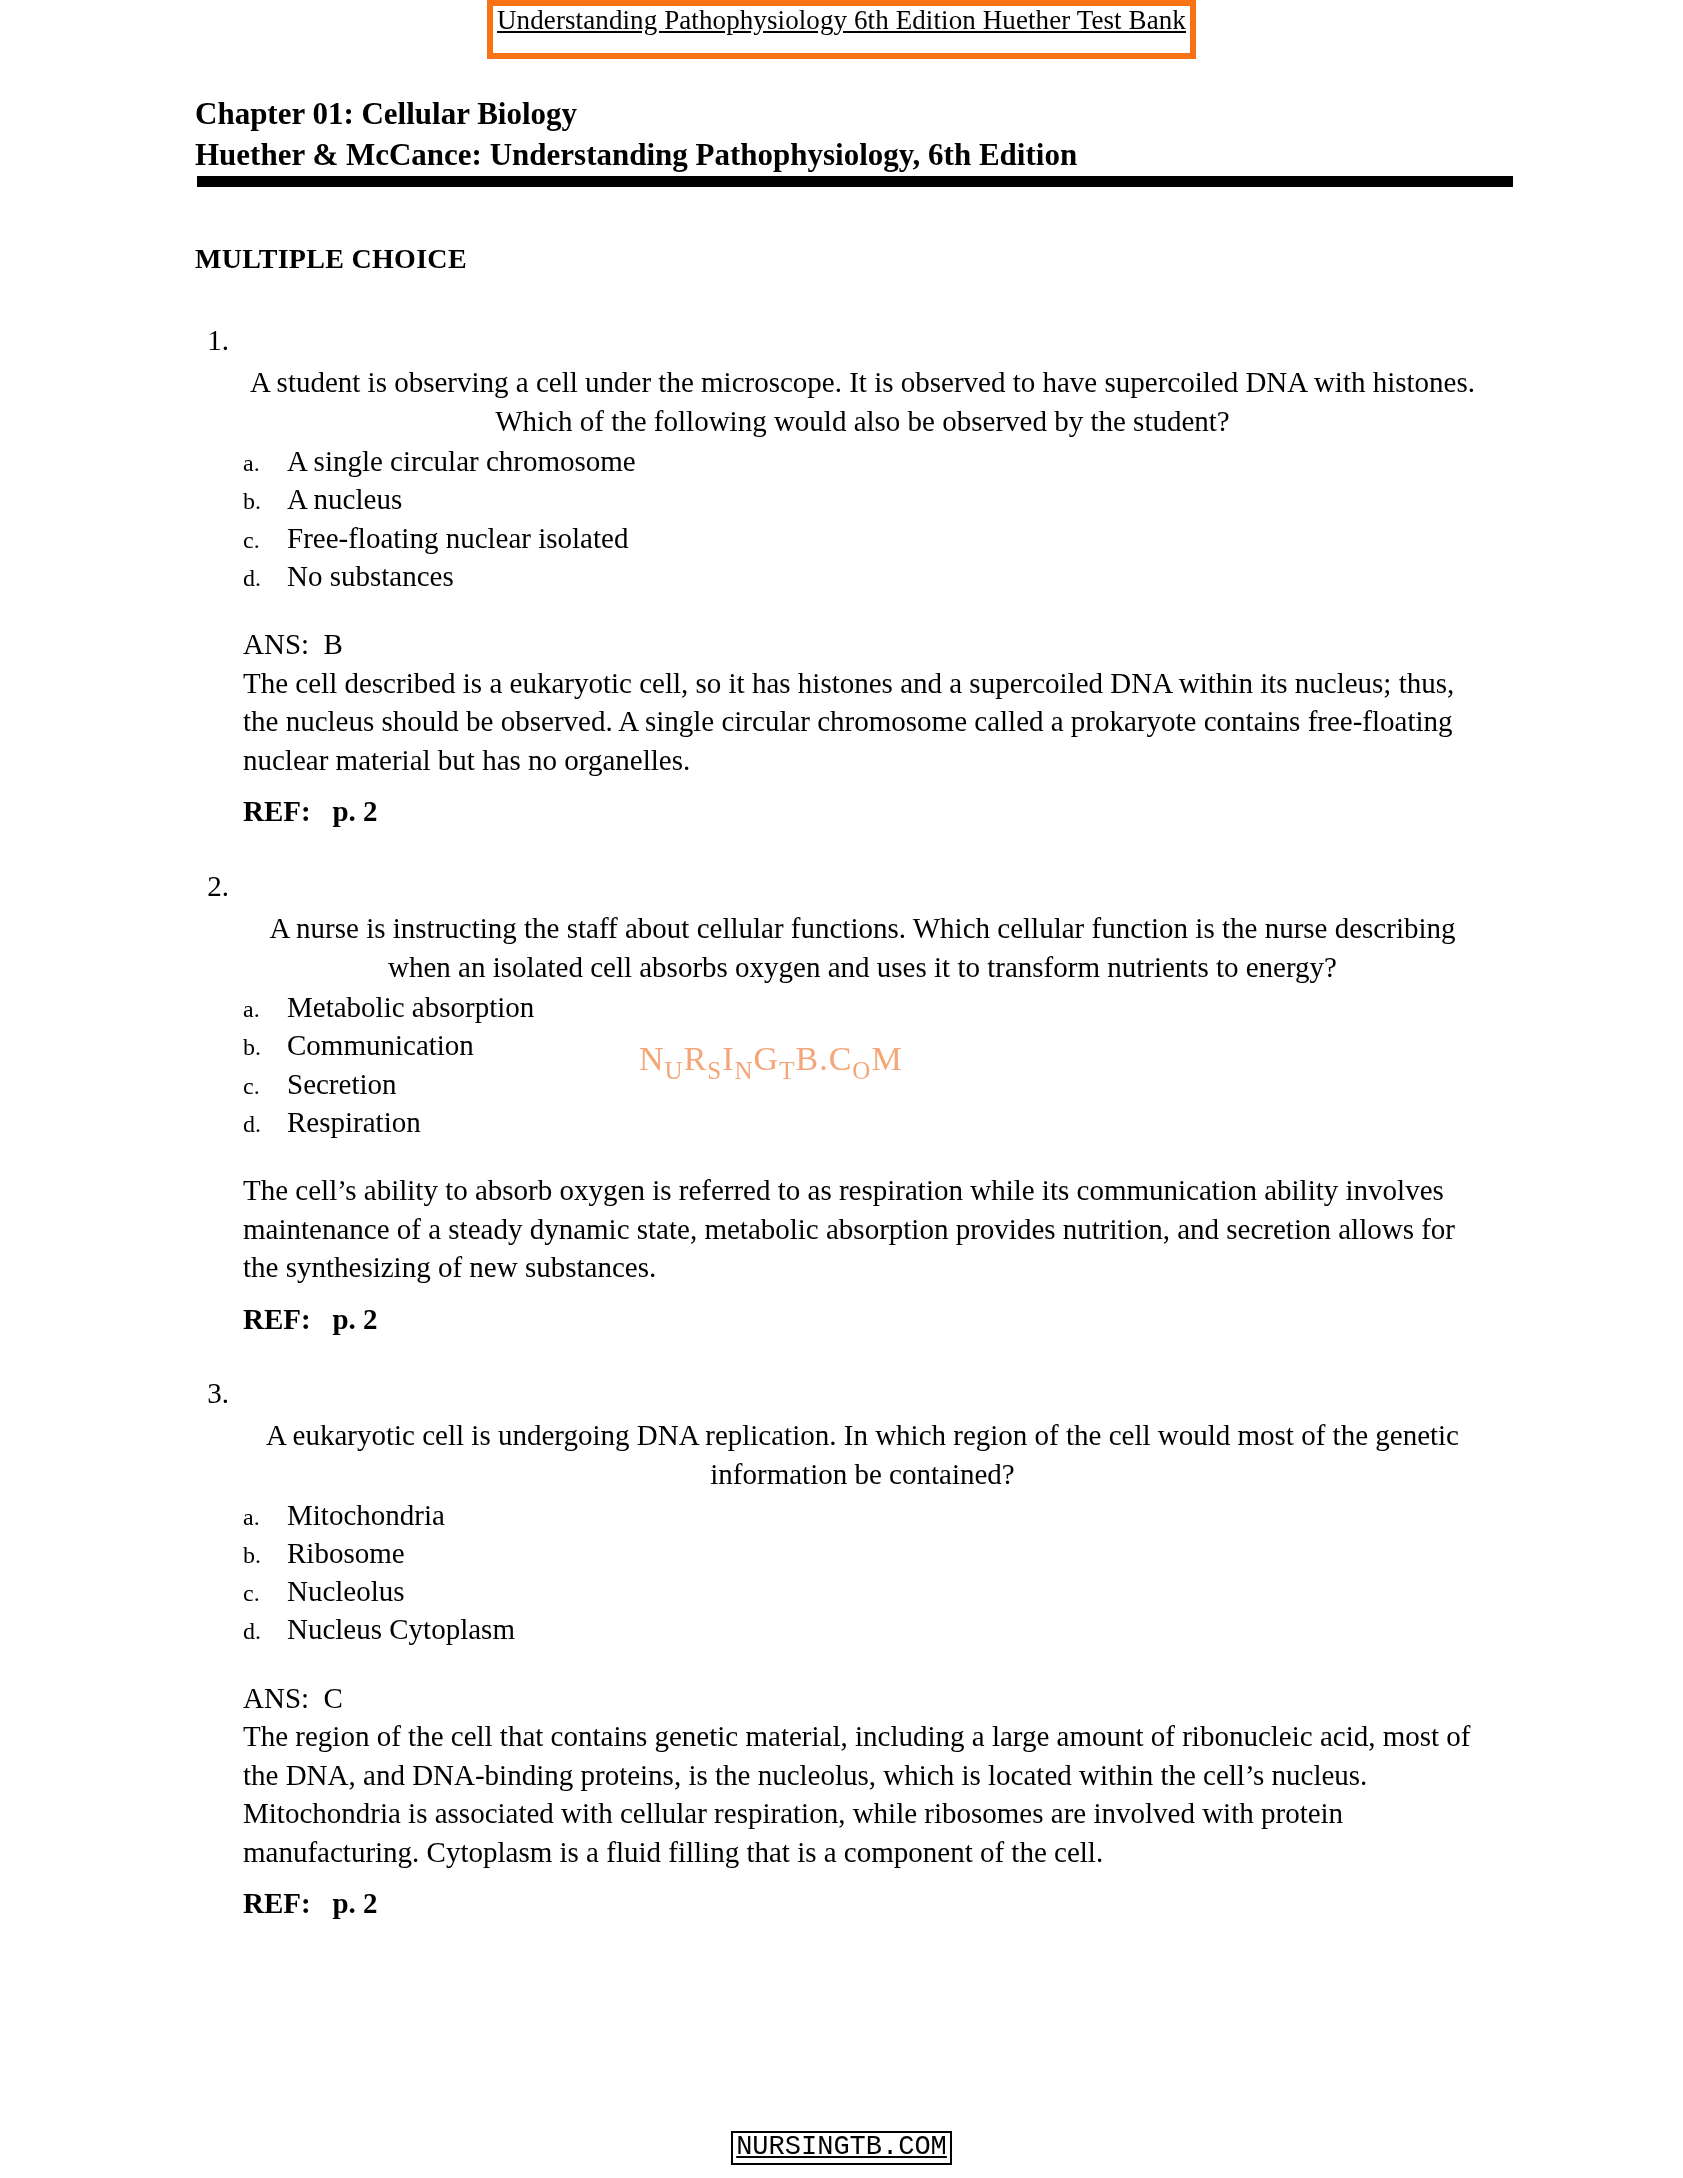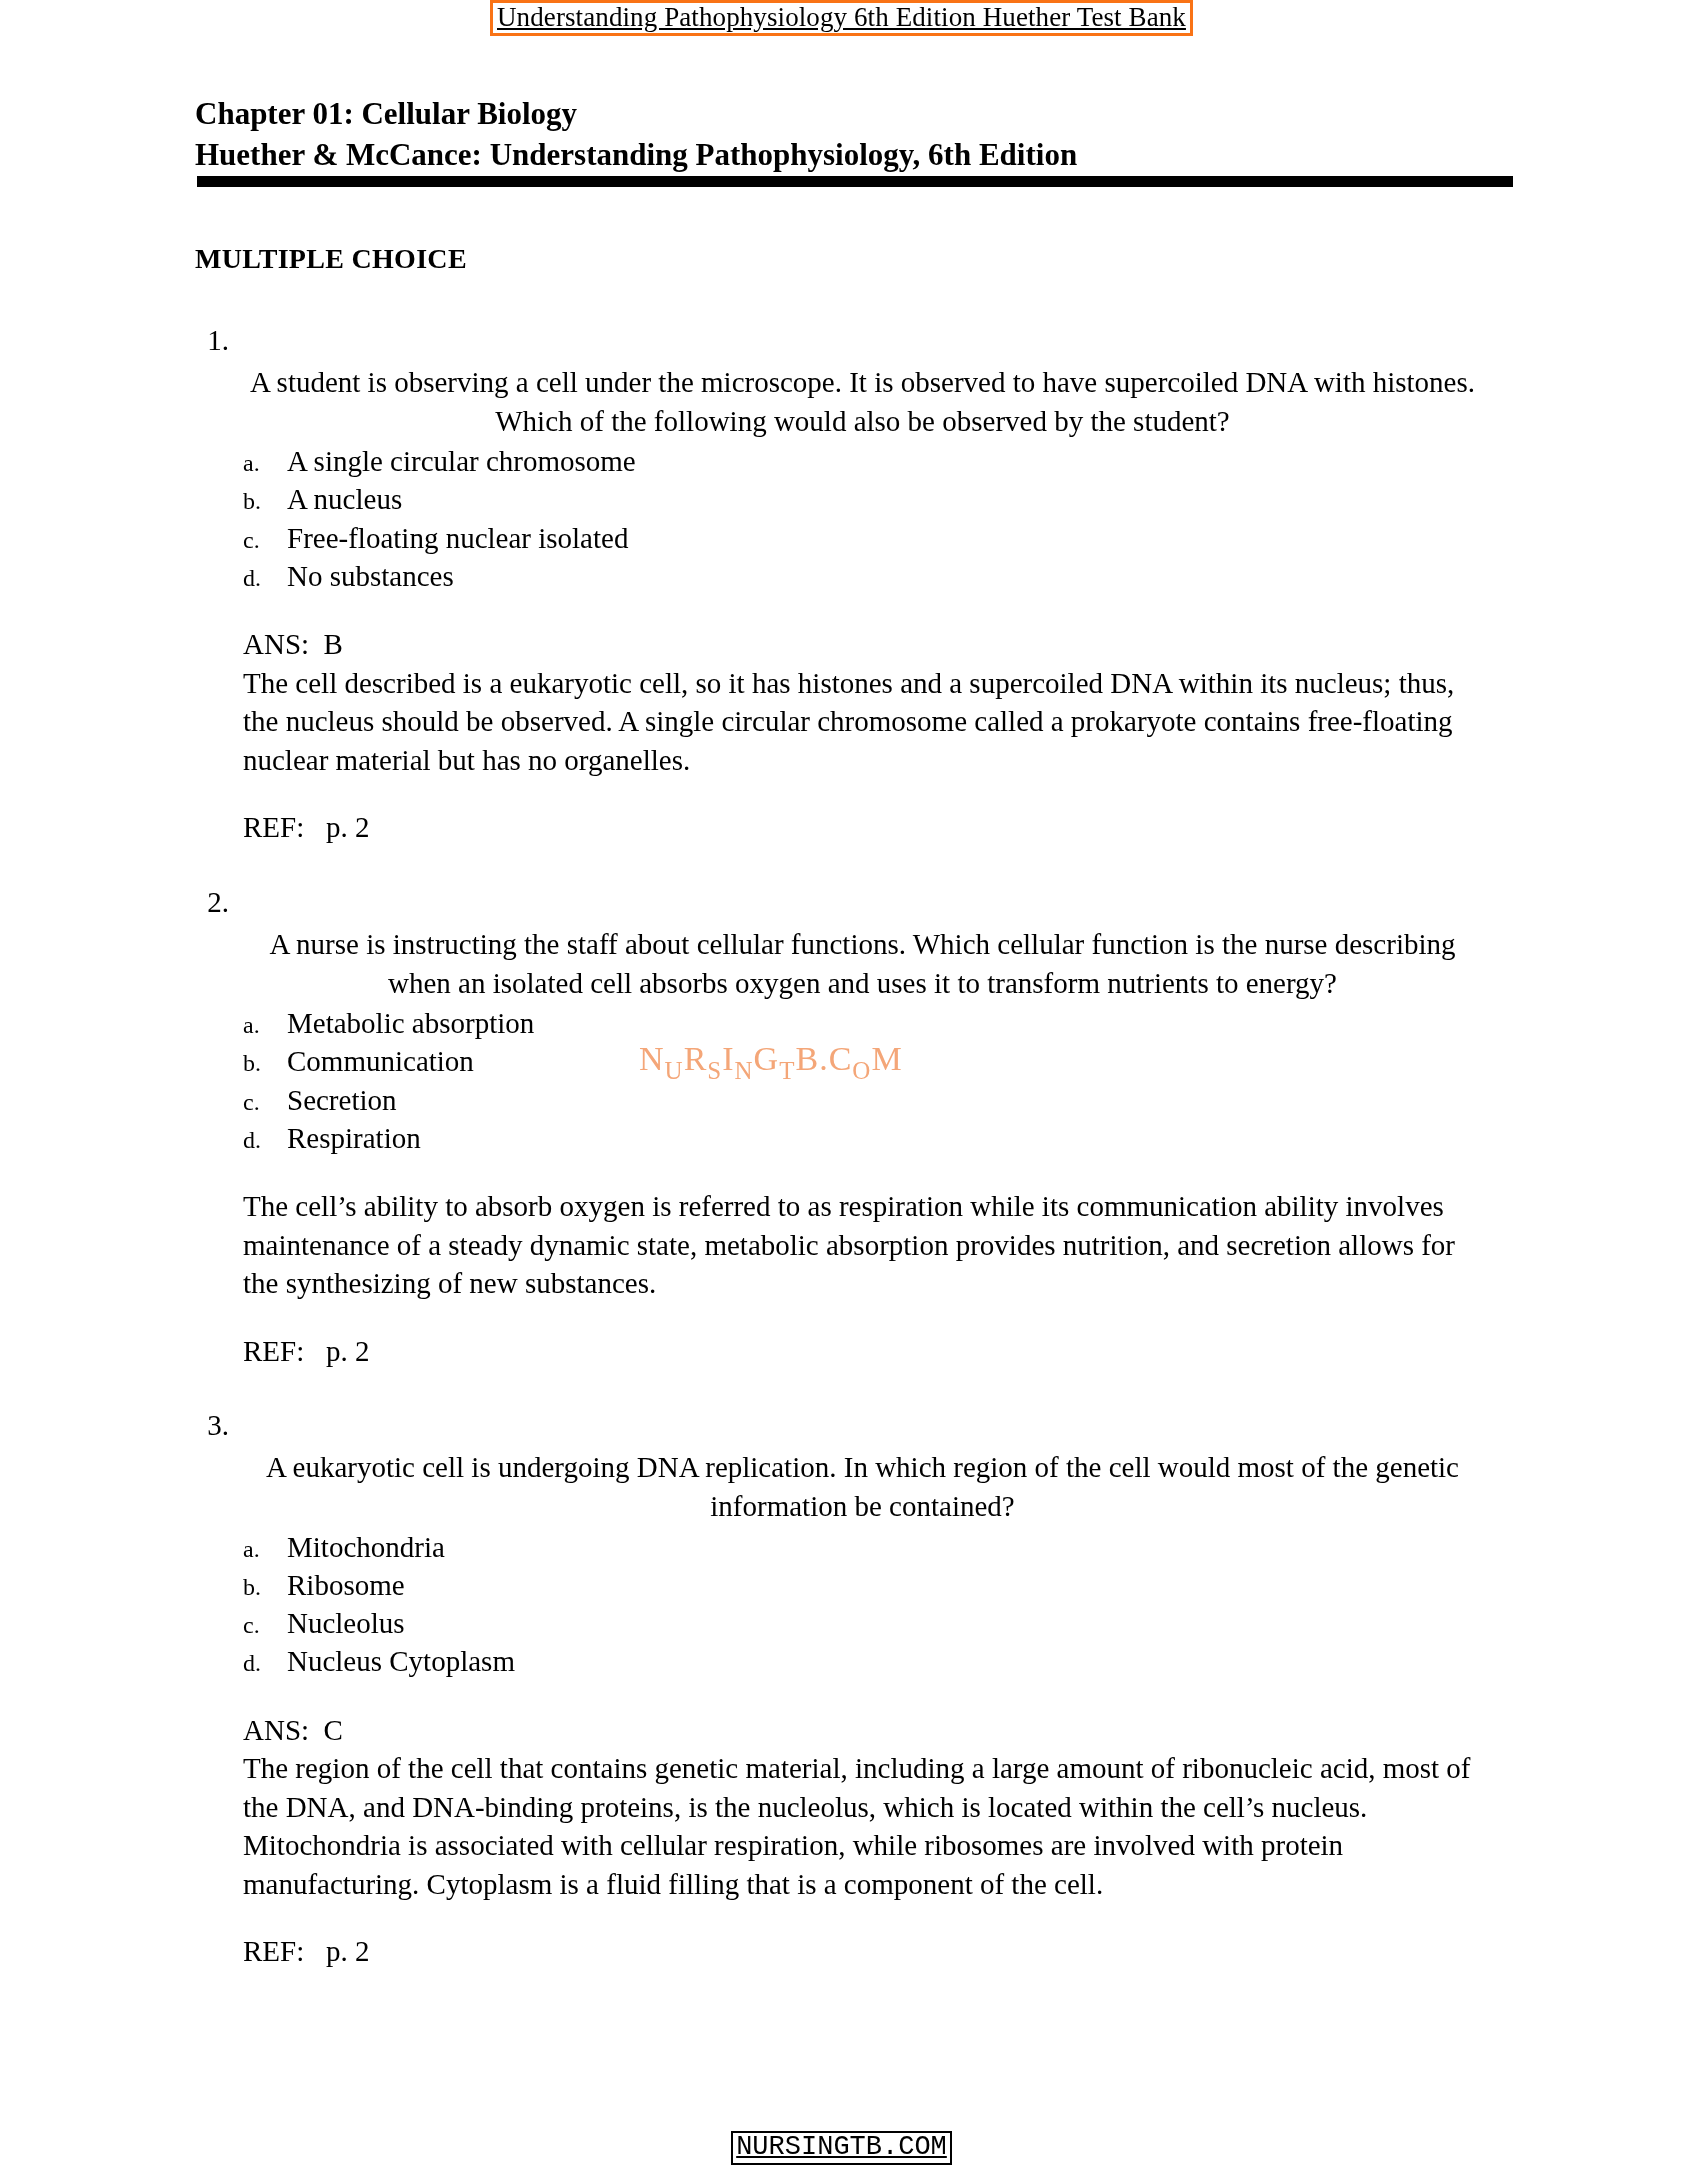"Understanding Pathophysiology 6th" .top-header-box { border: 3px solid #f97316 -> 6px solid #f97316; padding: 1px 4px 2px 4px -> 1px 4px 19px 4px }
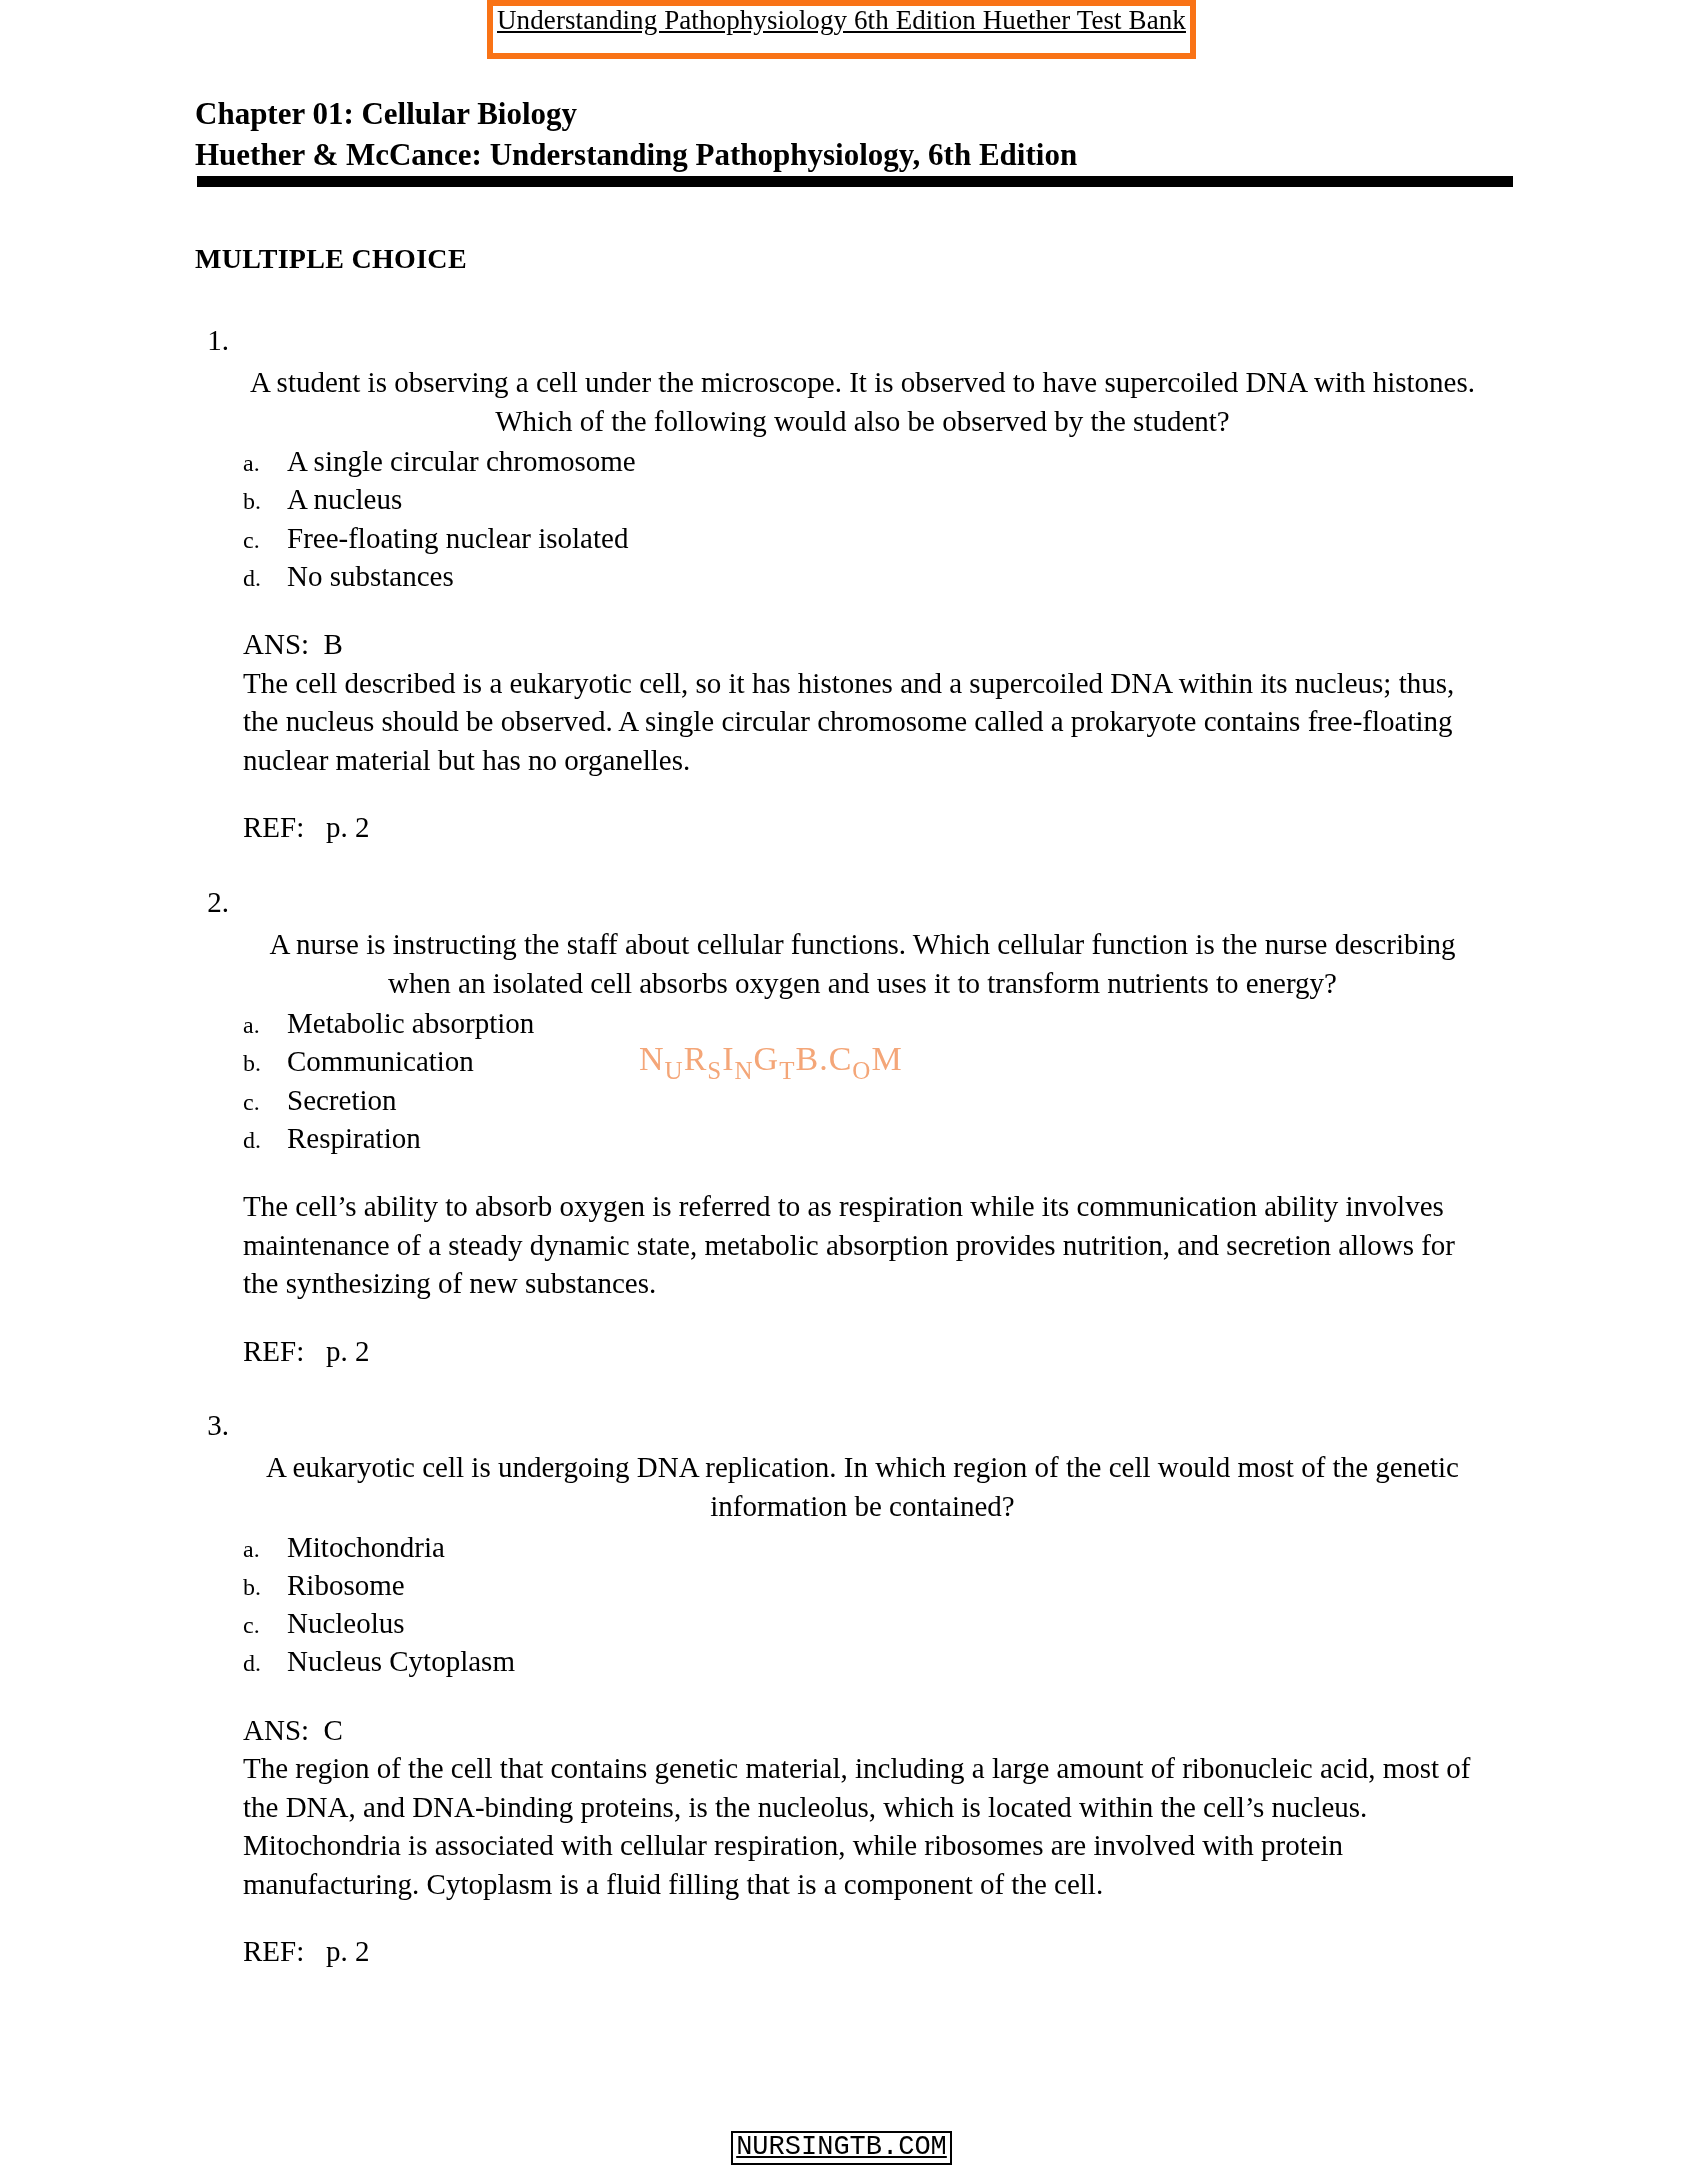"REF: p. 2" .ref-line { font-weight: none -> bold; margin-top: 29px -> 13px }
